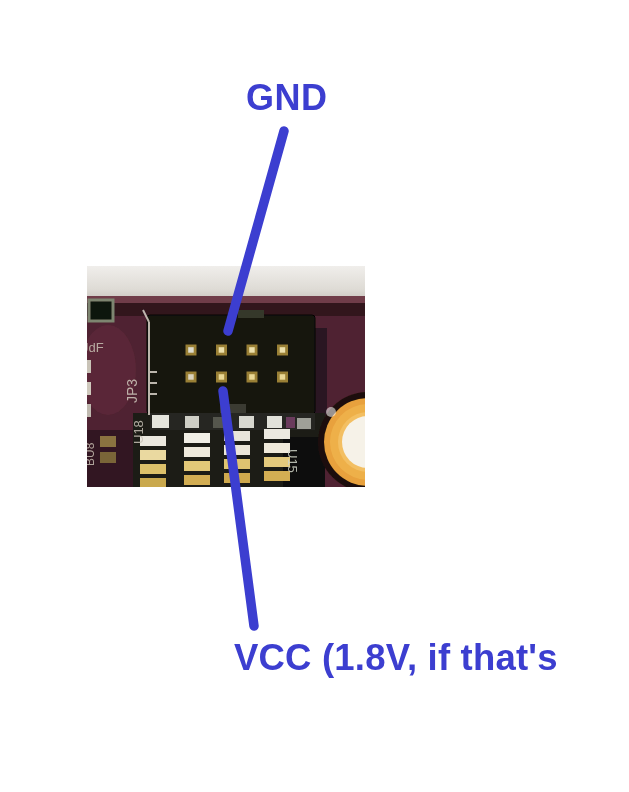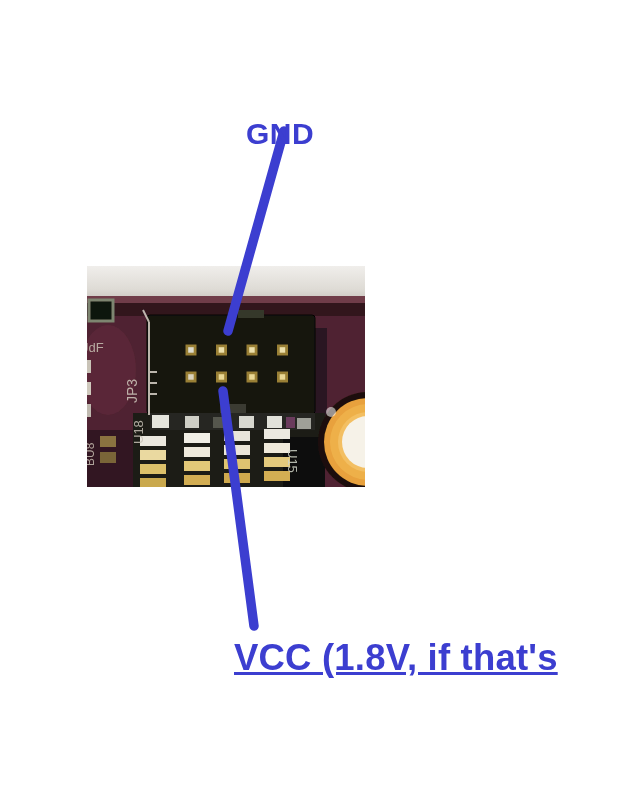"GND" #gnd-label { font-size: 30px -> 36px; margin-top: 36px -> none }
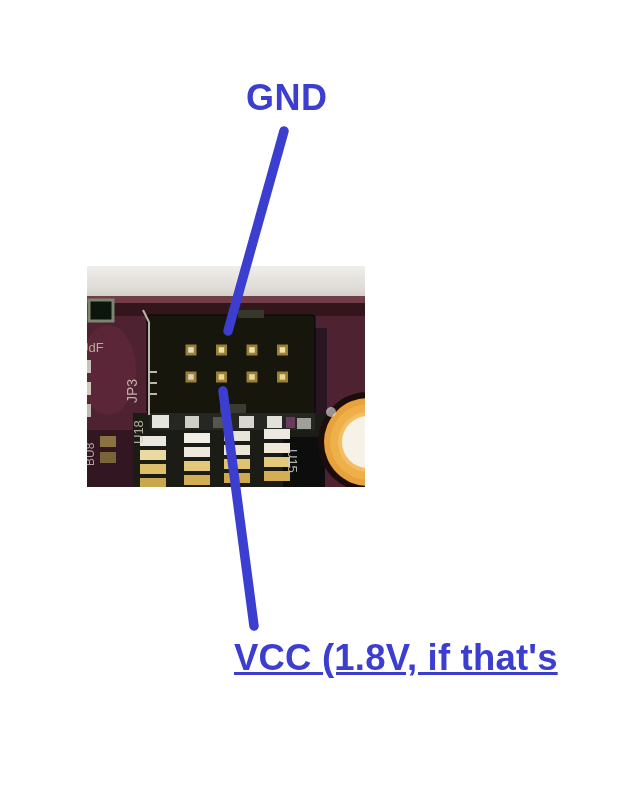"VCC (1.8V, if that's" #vcc-label { text-decoration: underline -> none }
